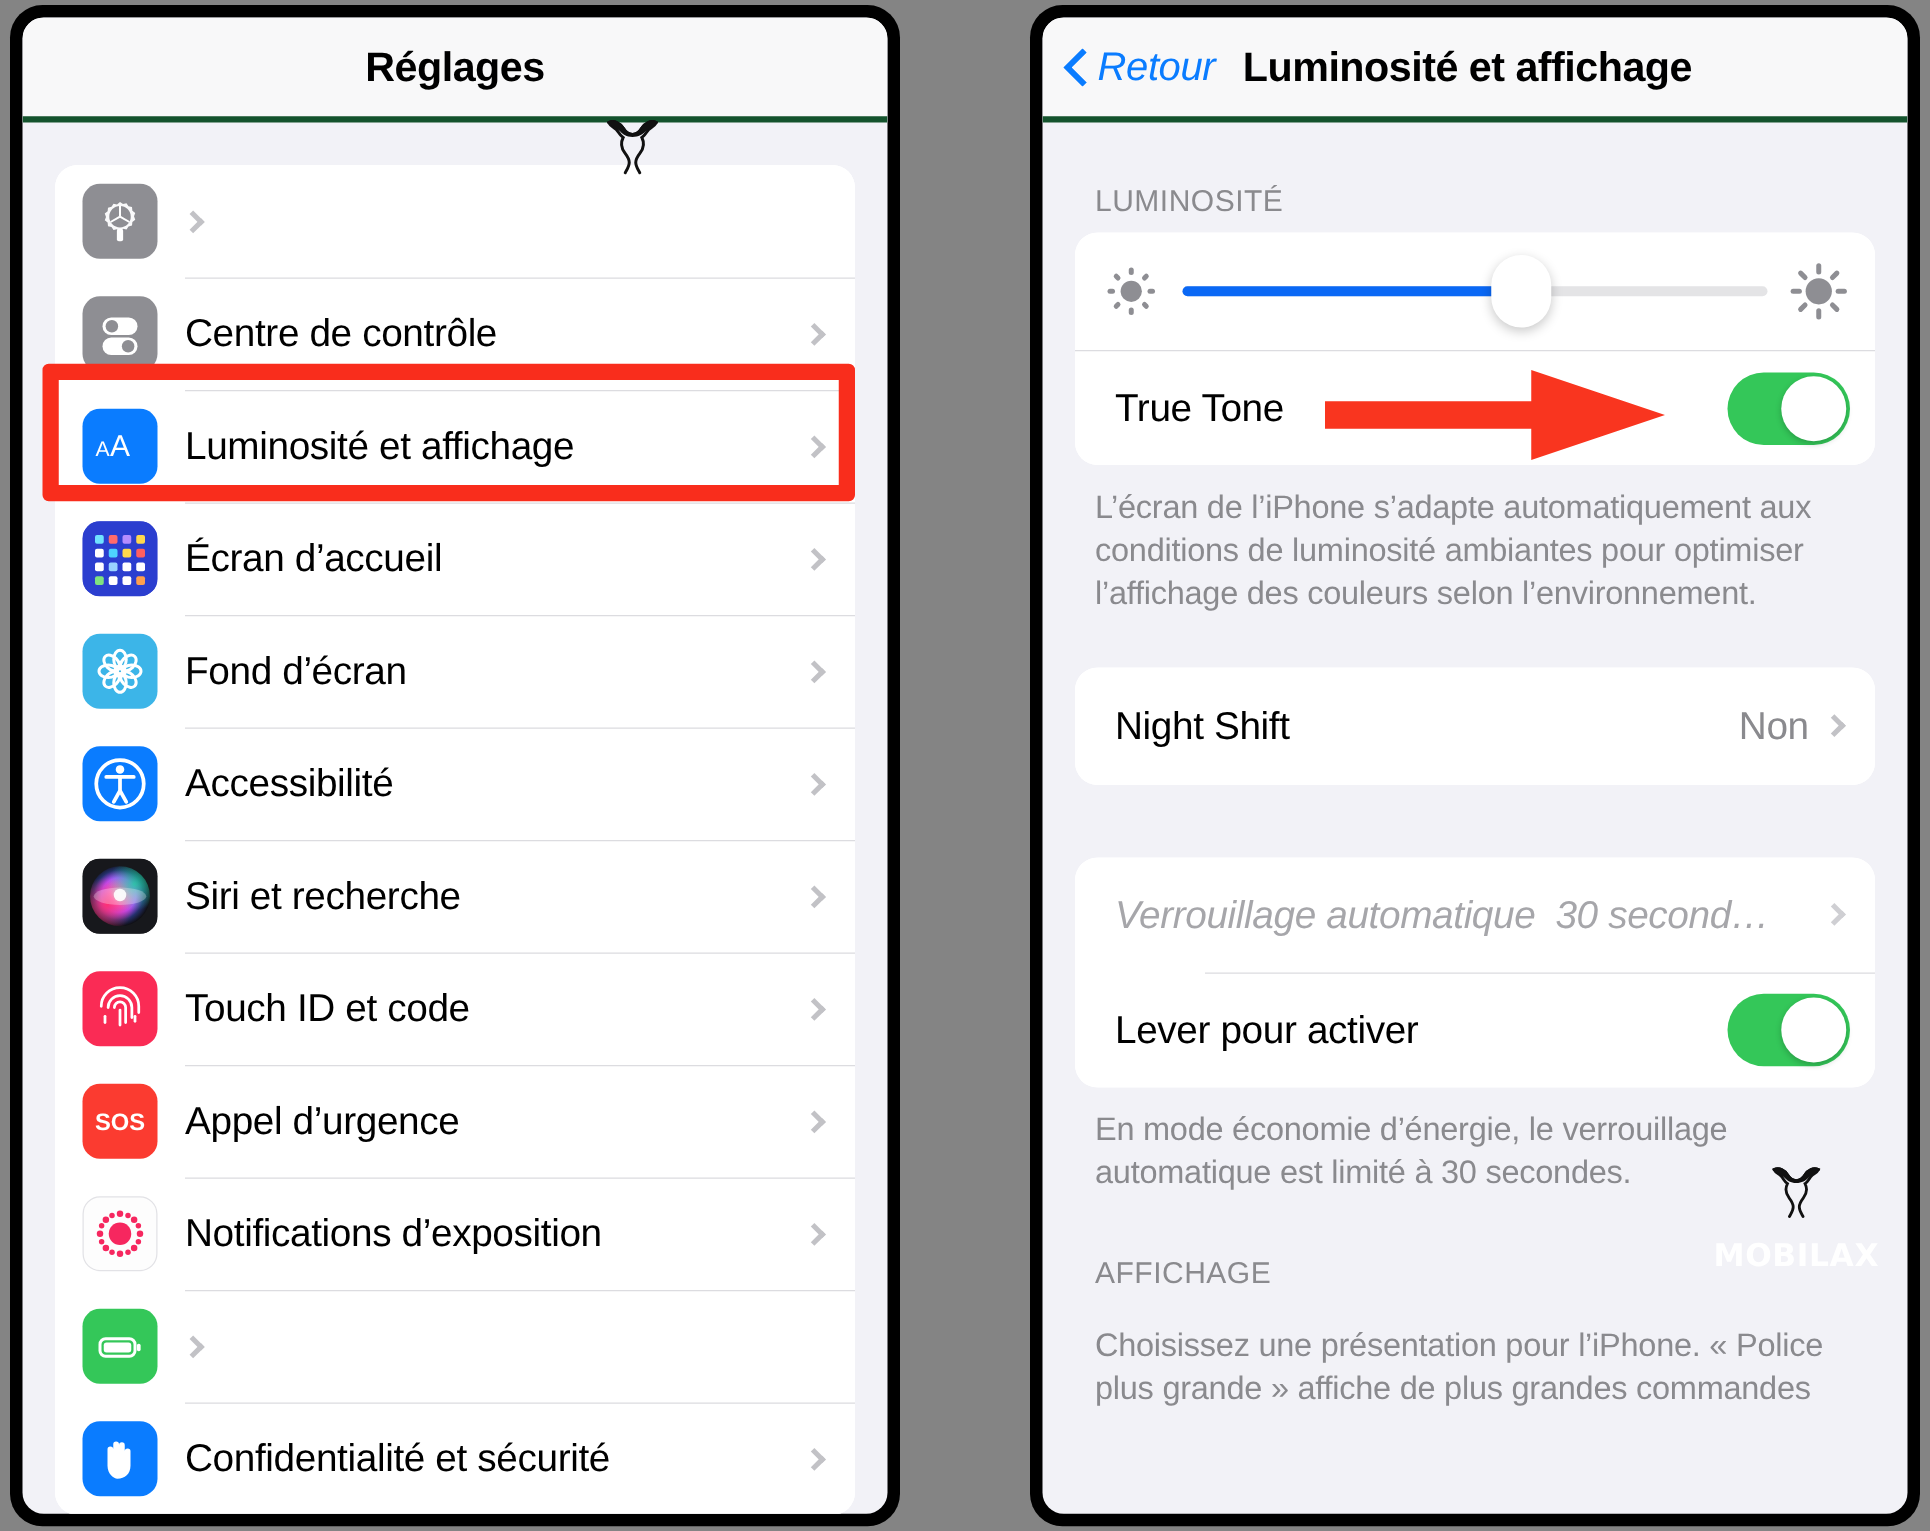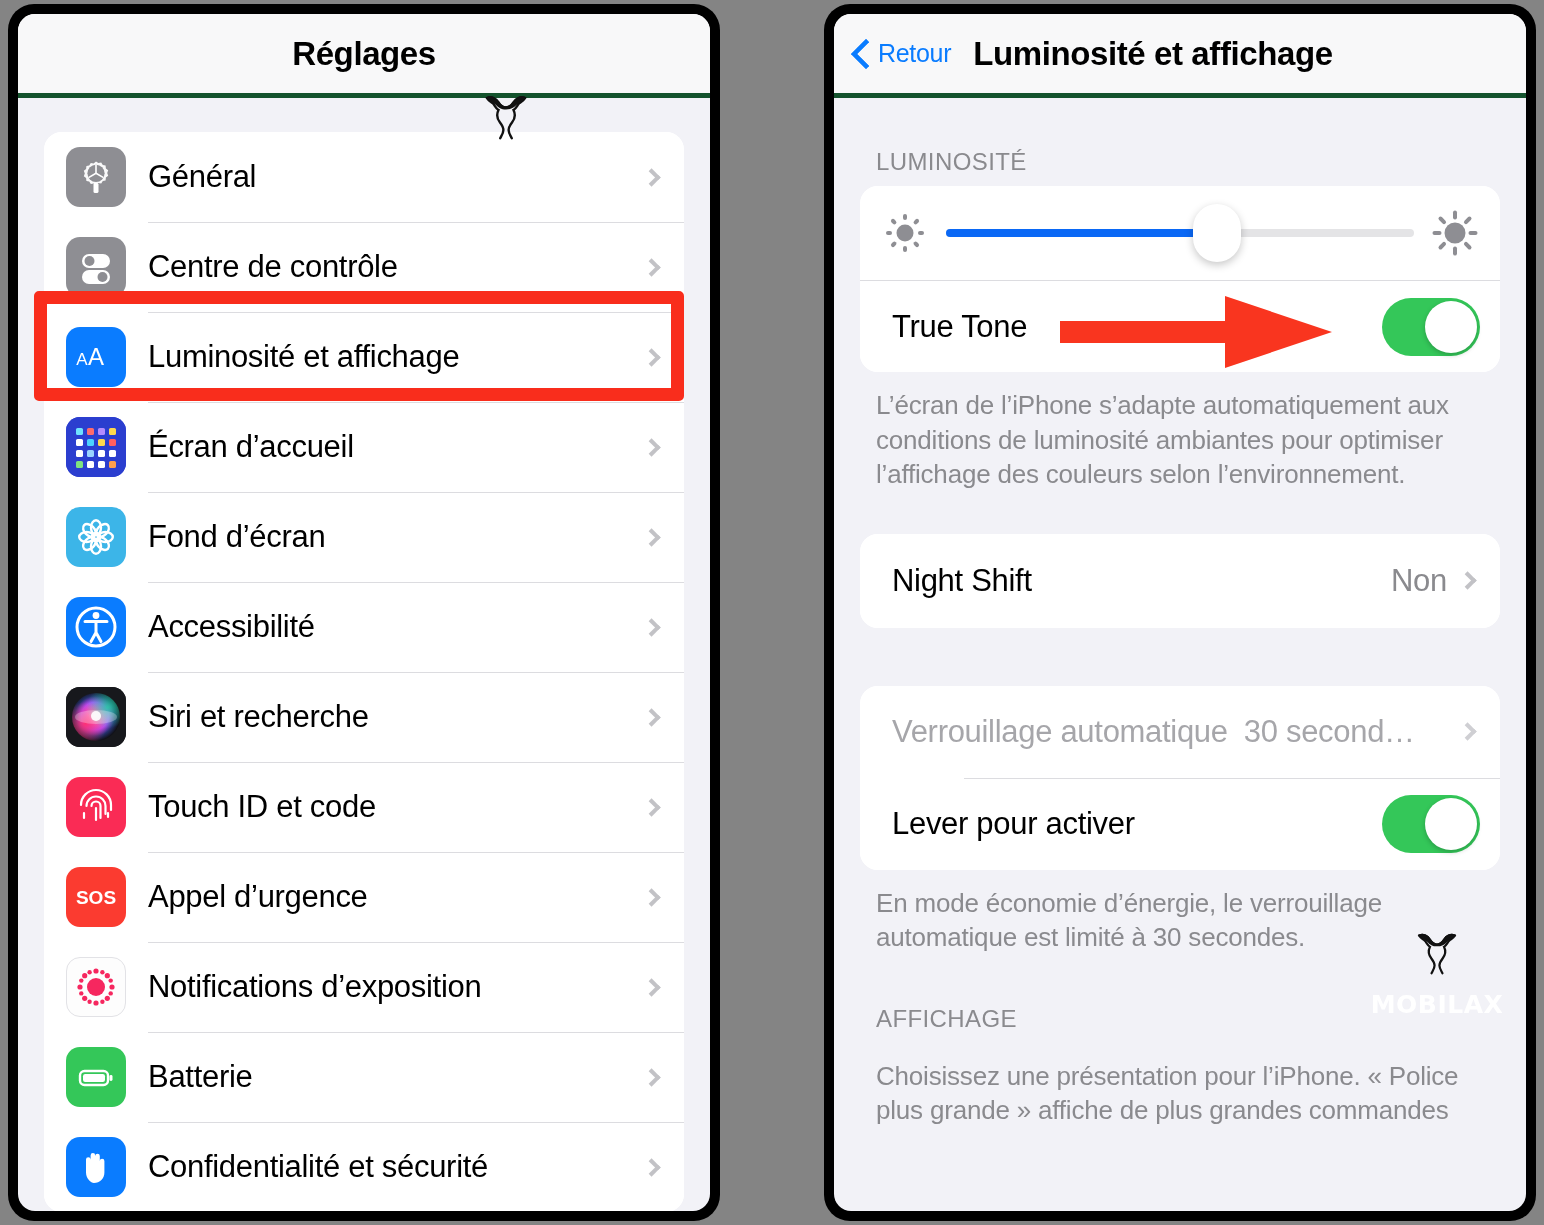"Retour" .back-label { font-size: 25px -> 32px; font-style: none -> italic }
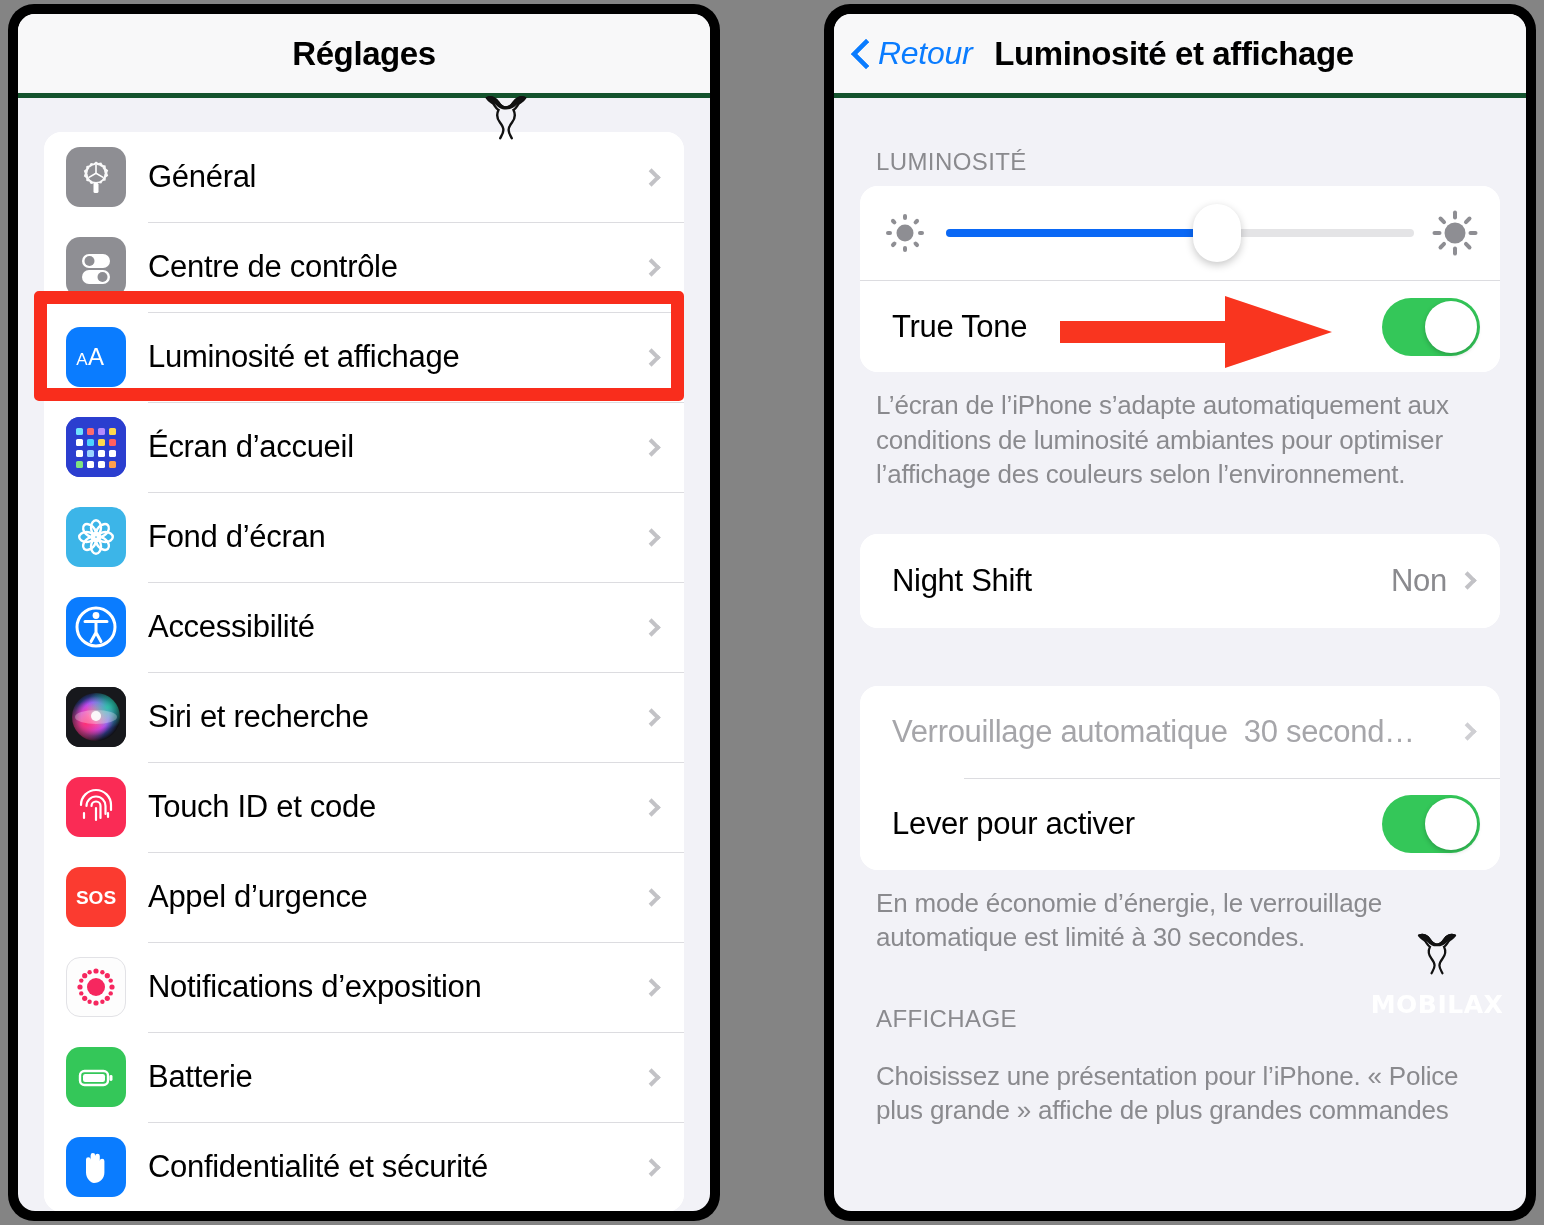"Général" div.label { html: <div>Général</div> -> none }
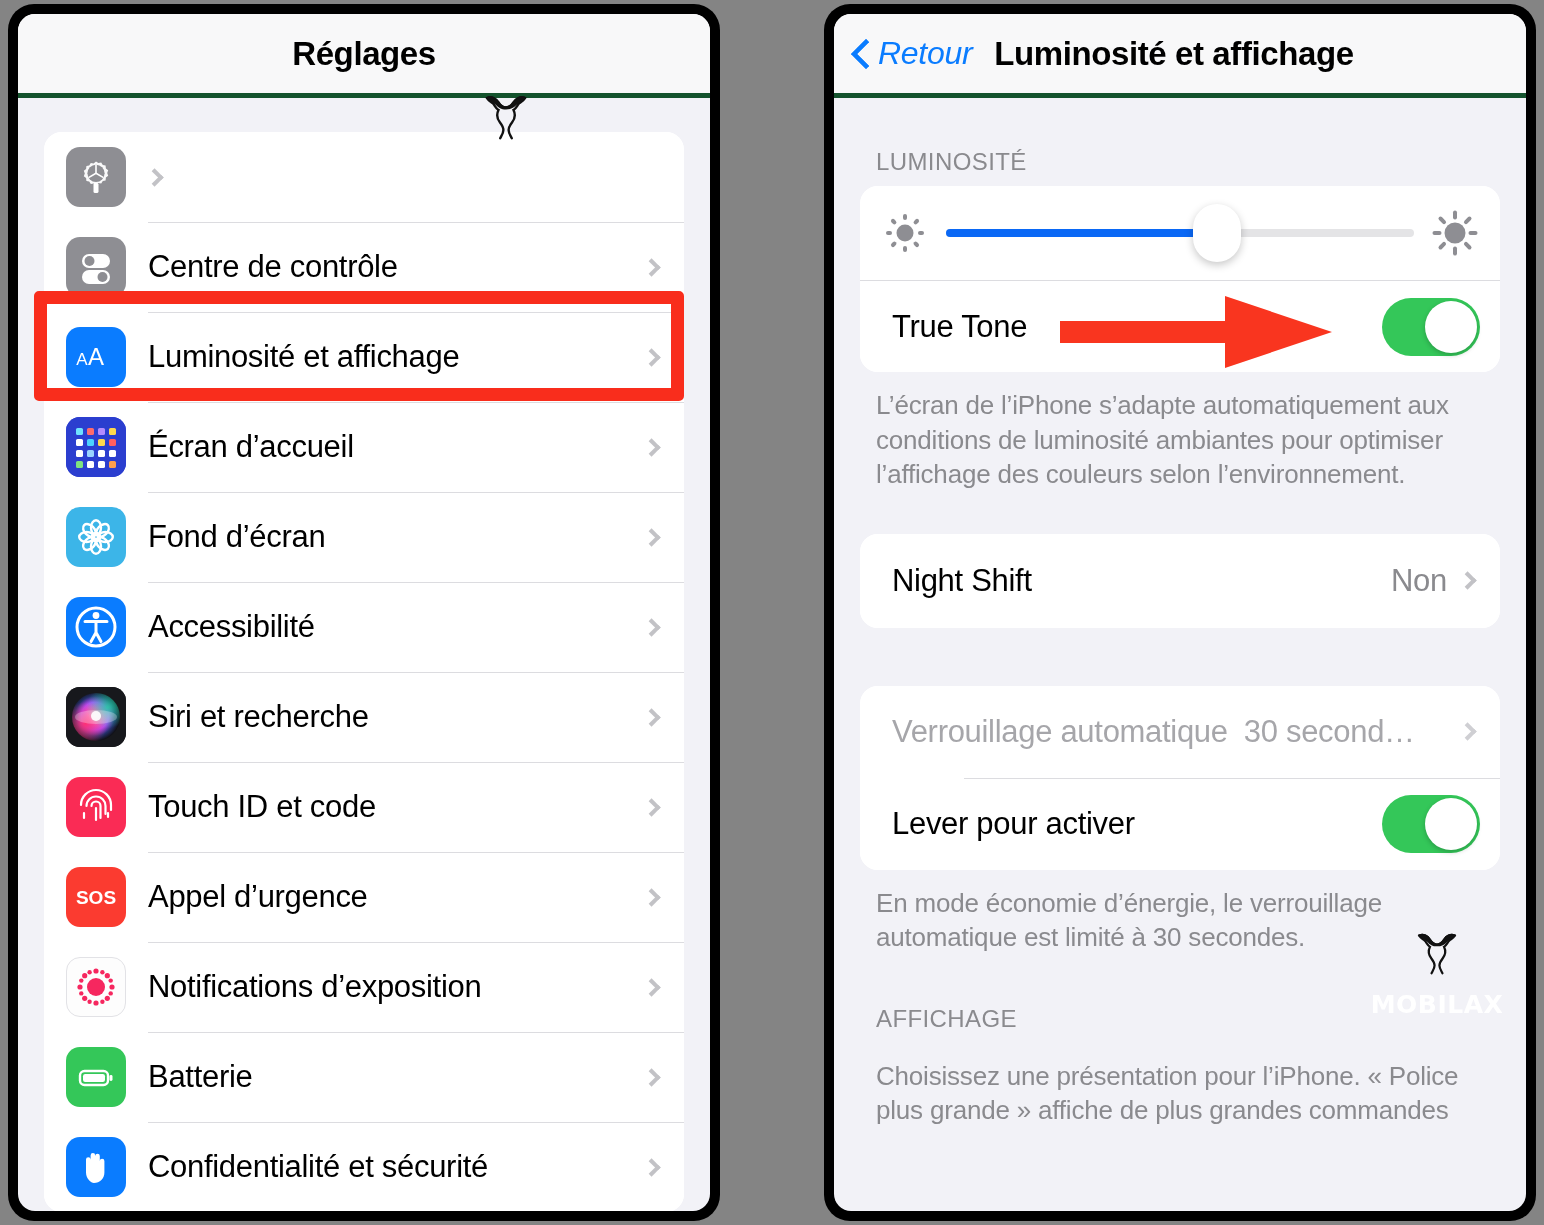"Verrouillage automatique" .dim .label, .dim .value { font-style: none -> italic }
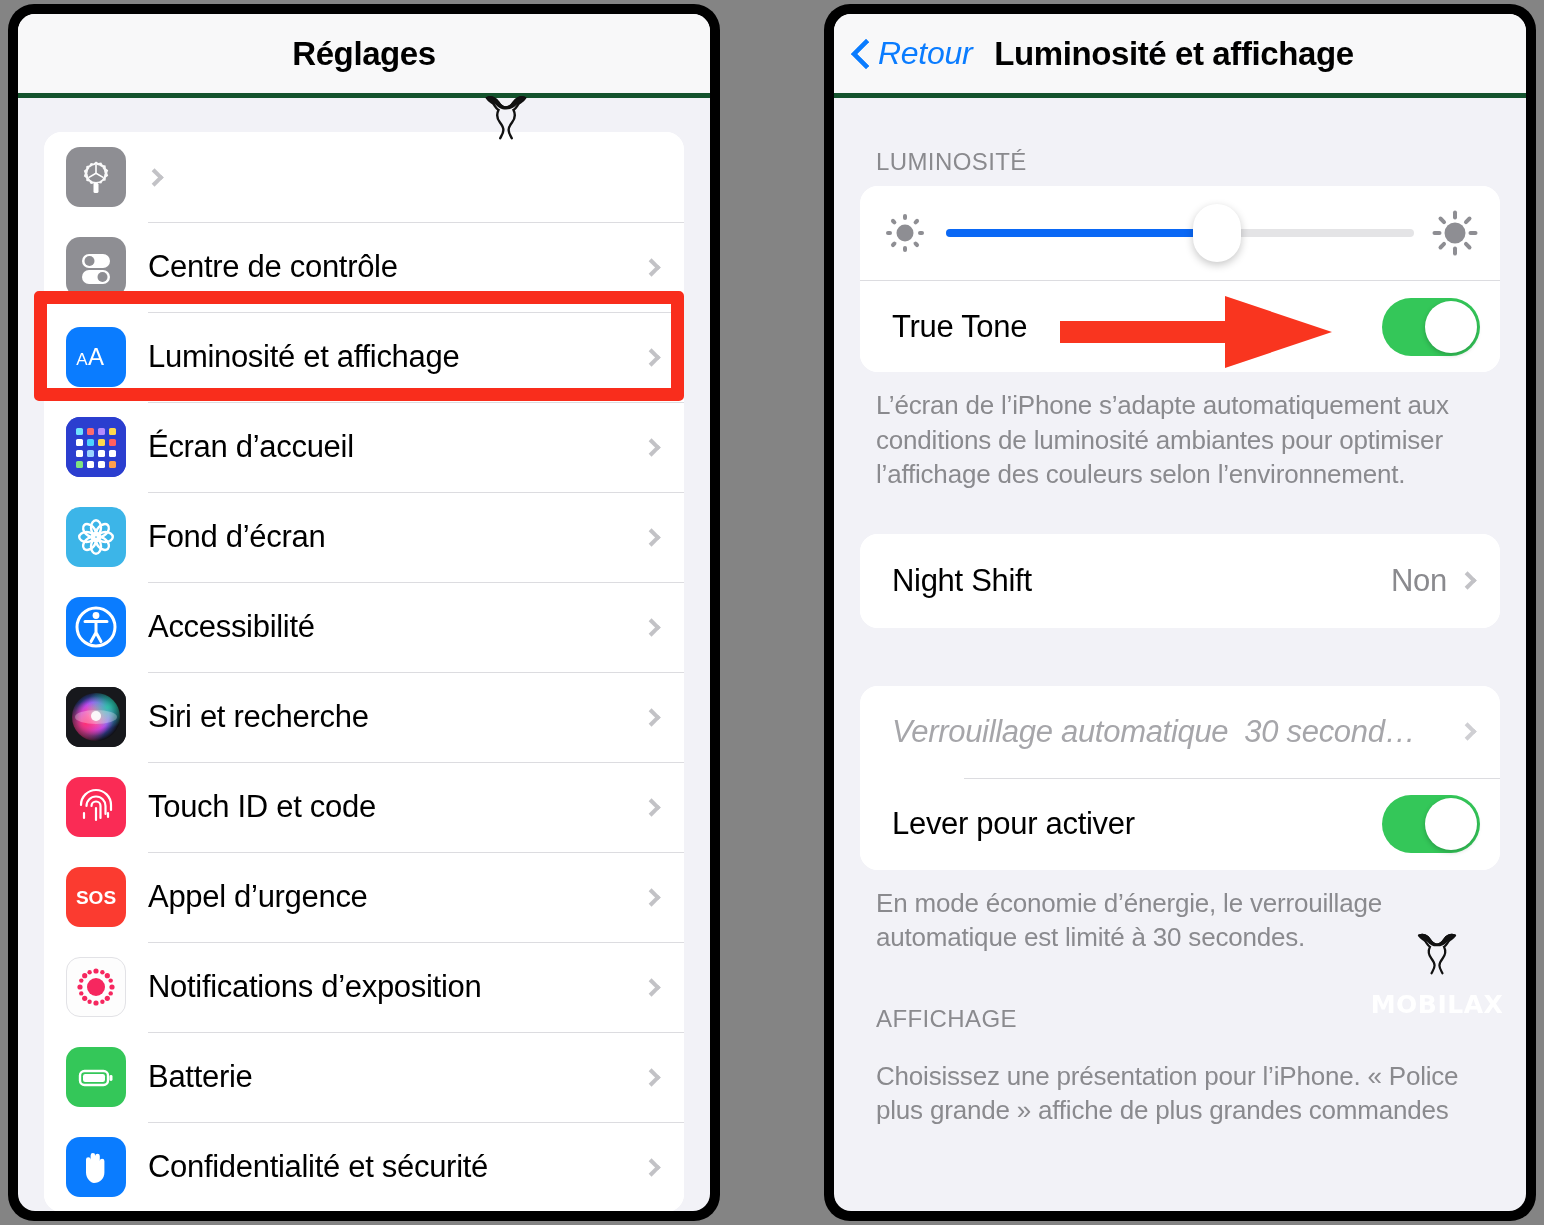"Batterie" div.label { html: <div>Batterie</div> -> none }
